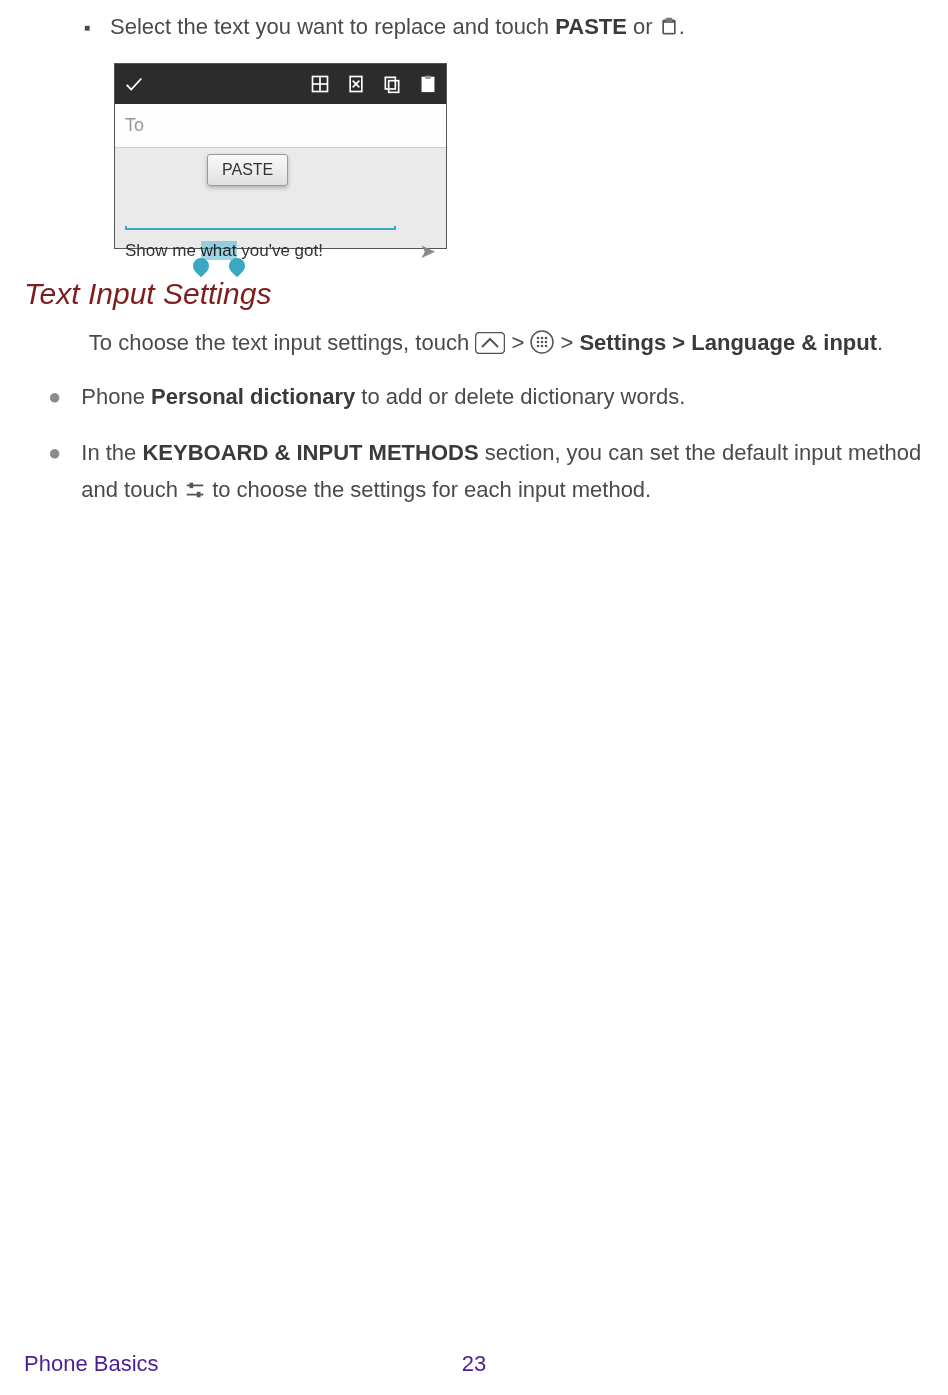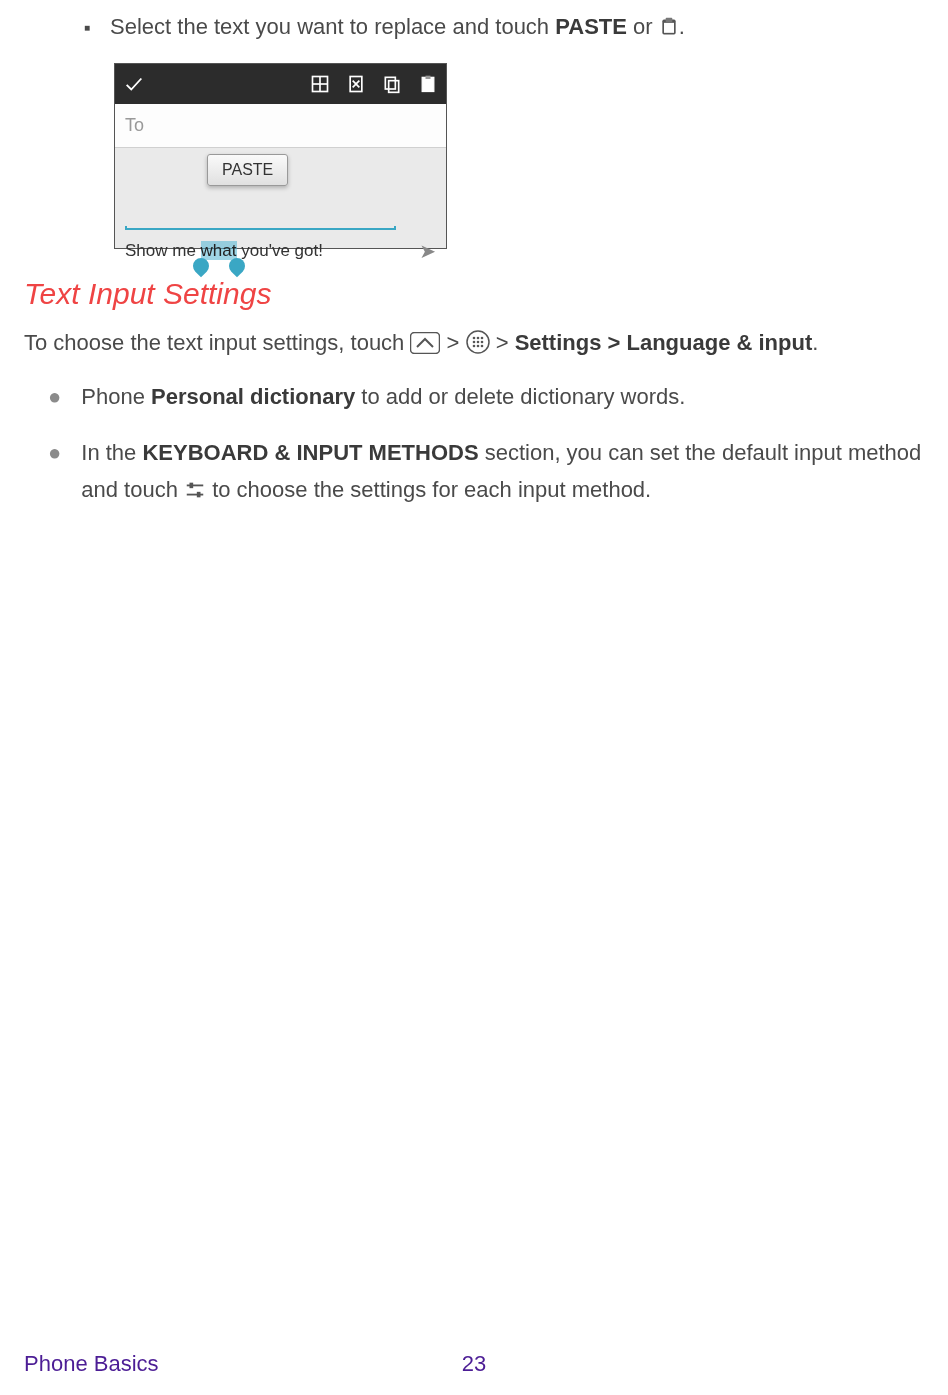"Text Input Settings" .section-heading { color: #ef4444 -> #7f1d1d }
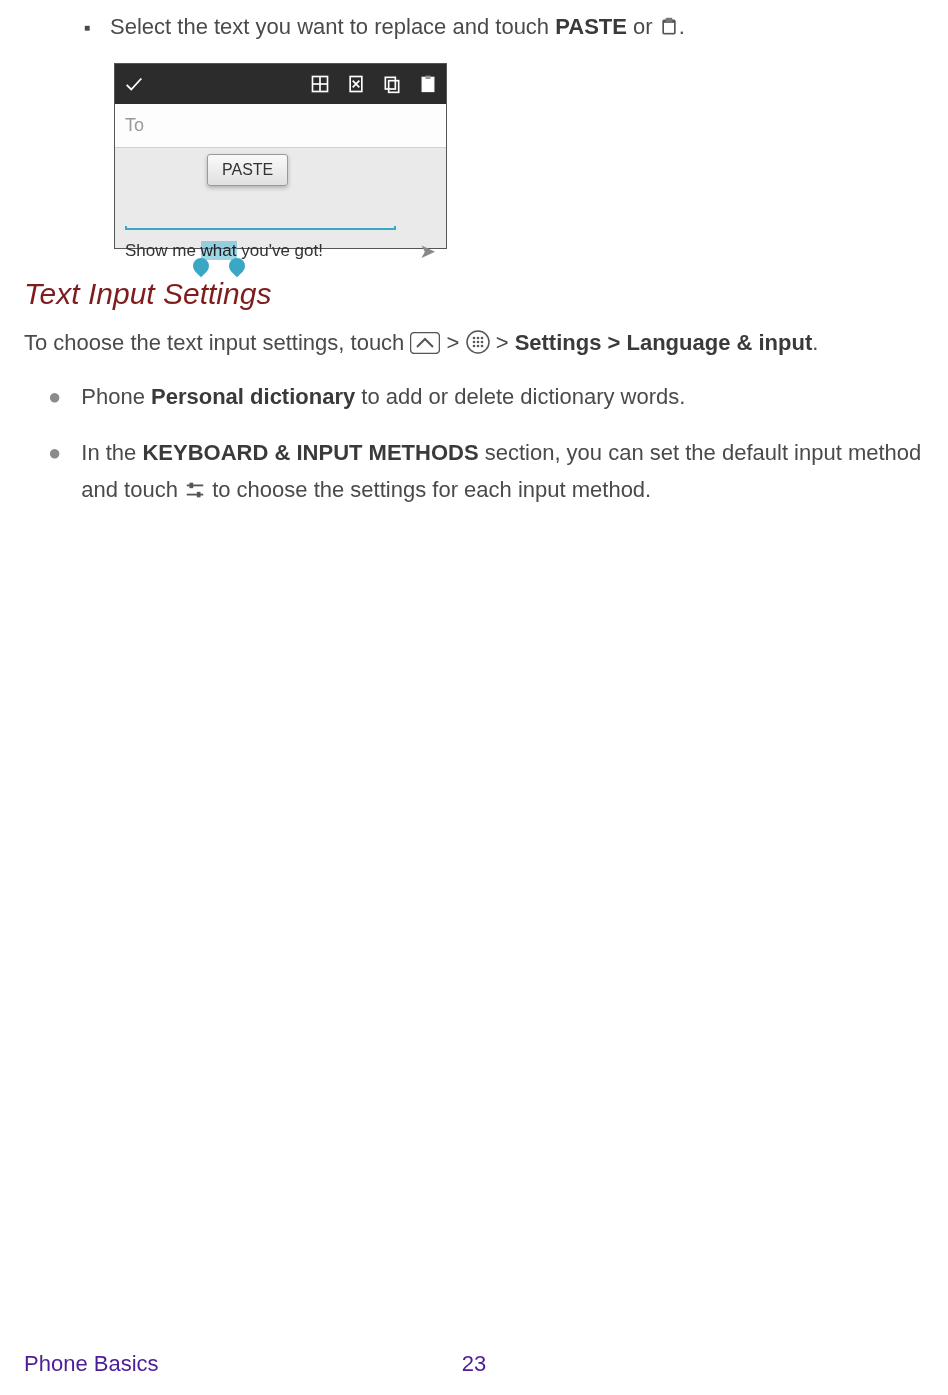"To choose the text input" .para { text-align: none -> center }
